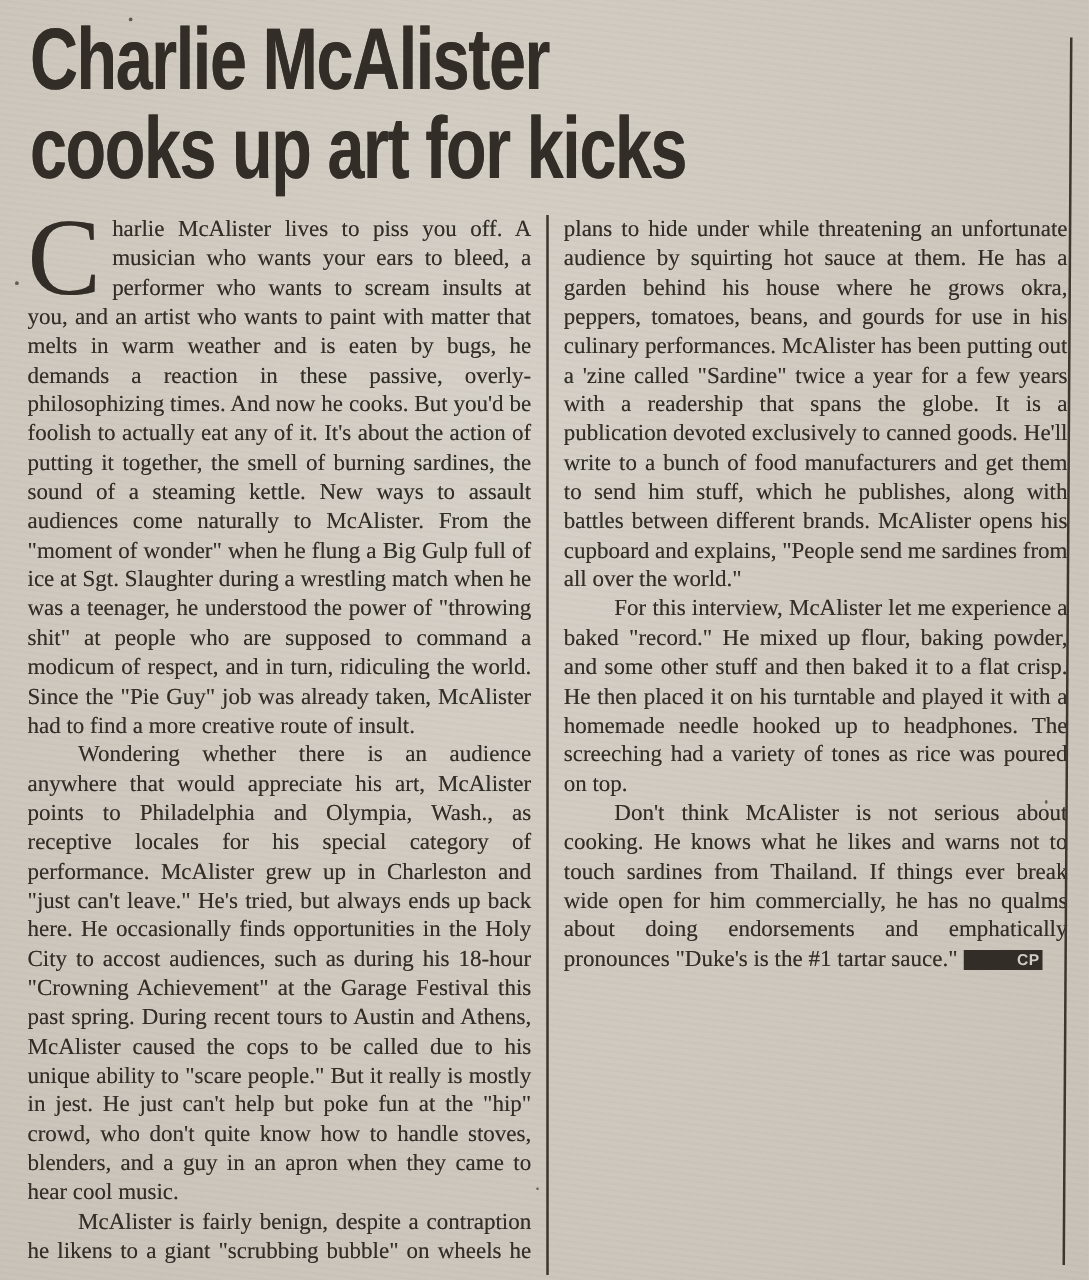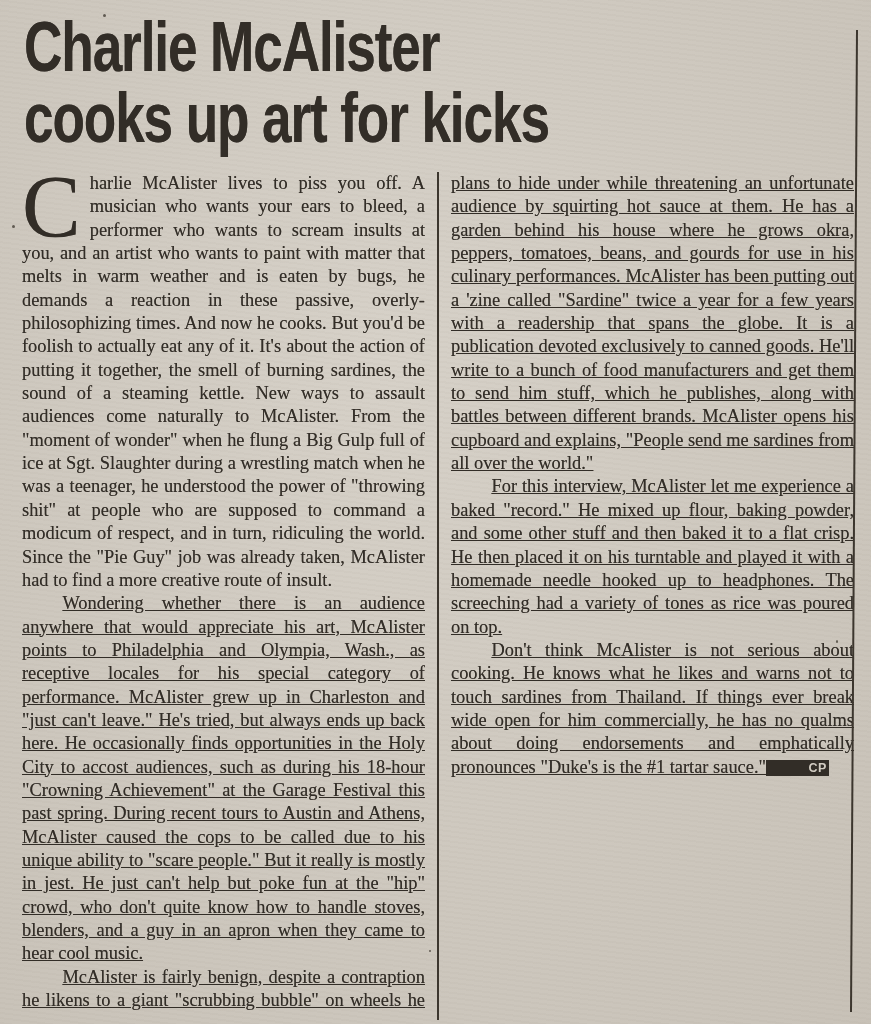"For this interview, McAlister let" .article-body p.indented { text-decoration: underline -> none }
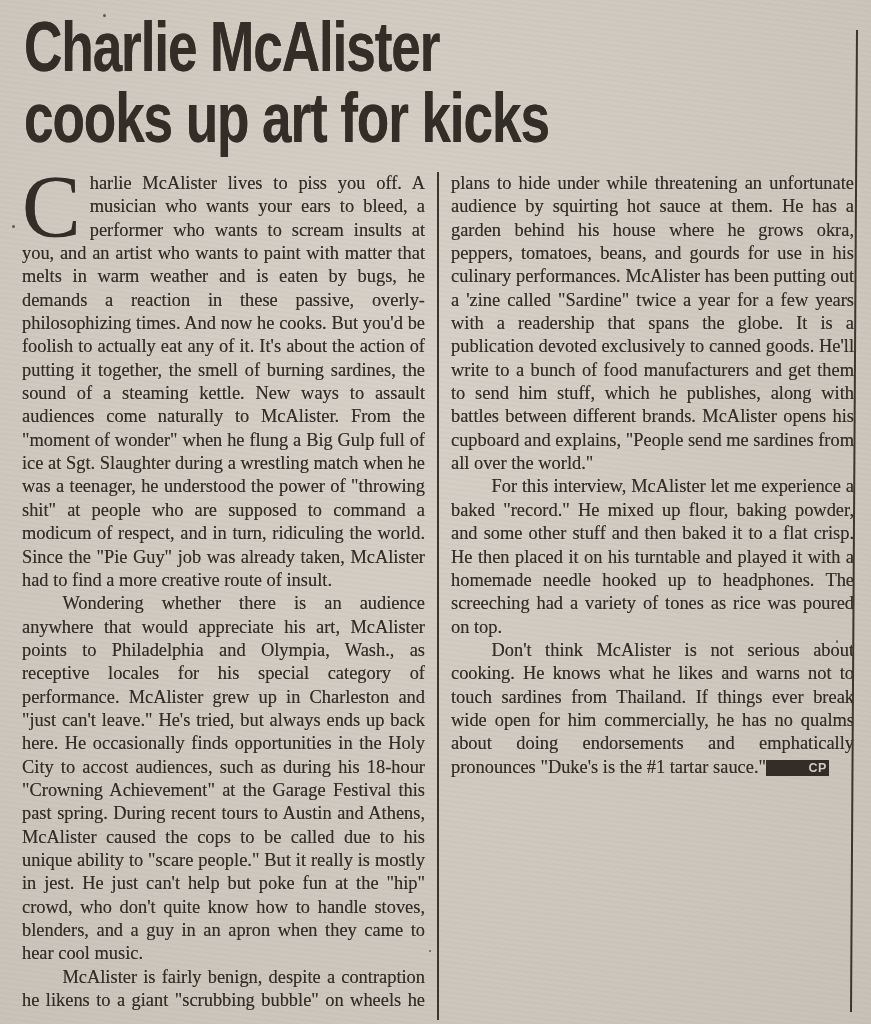"CP" .endmark { margin-left: 0 -> 5px }
